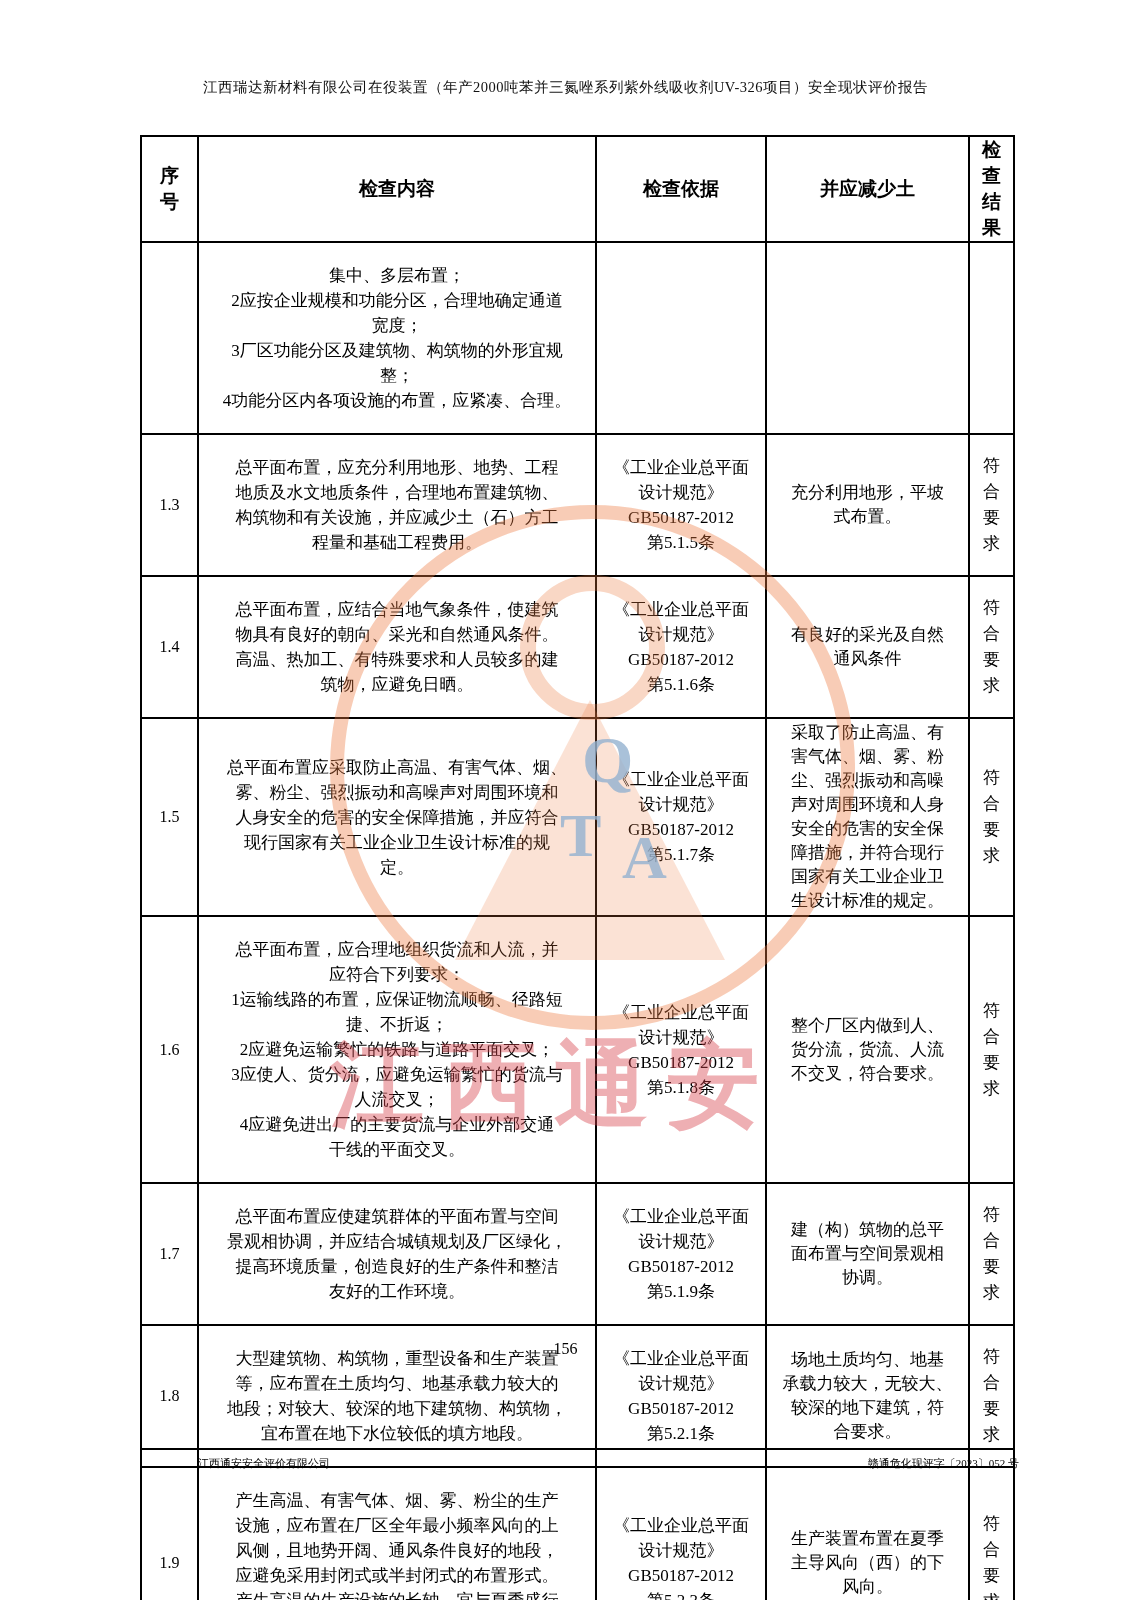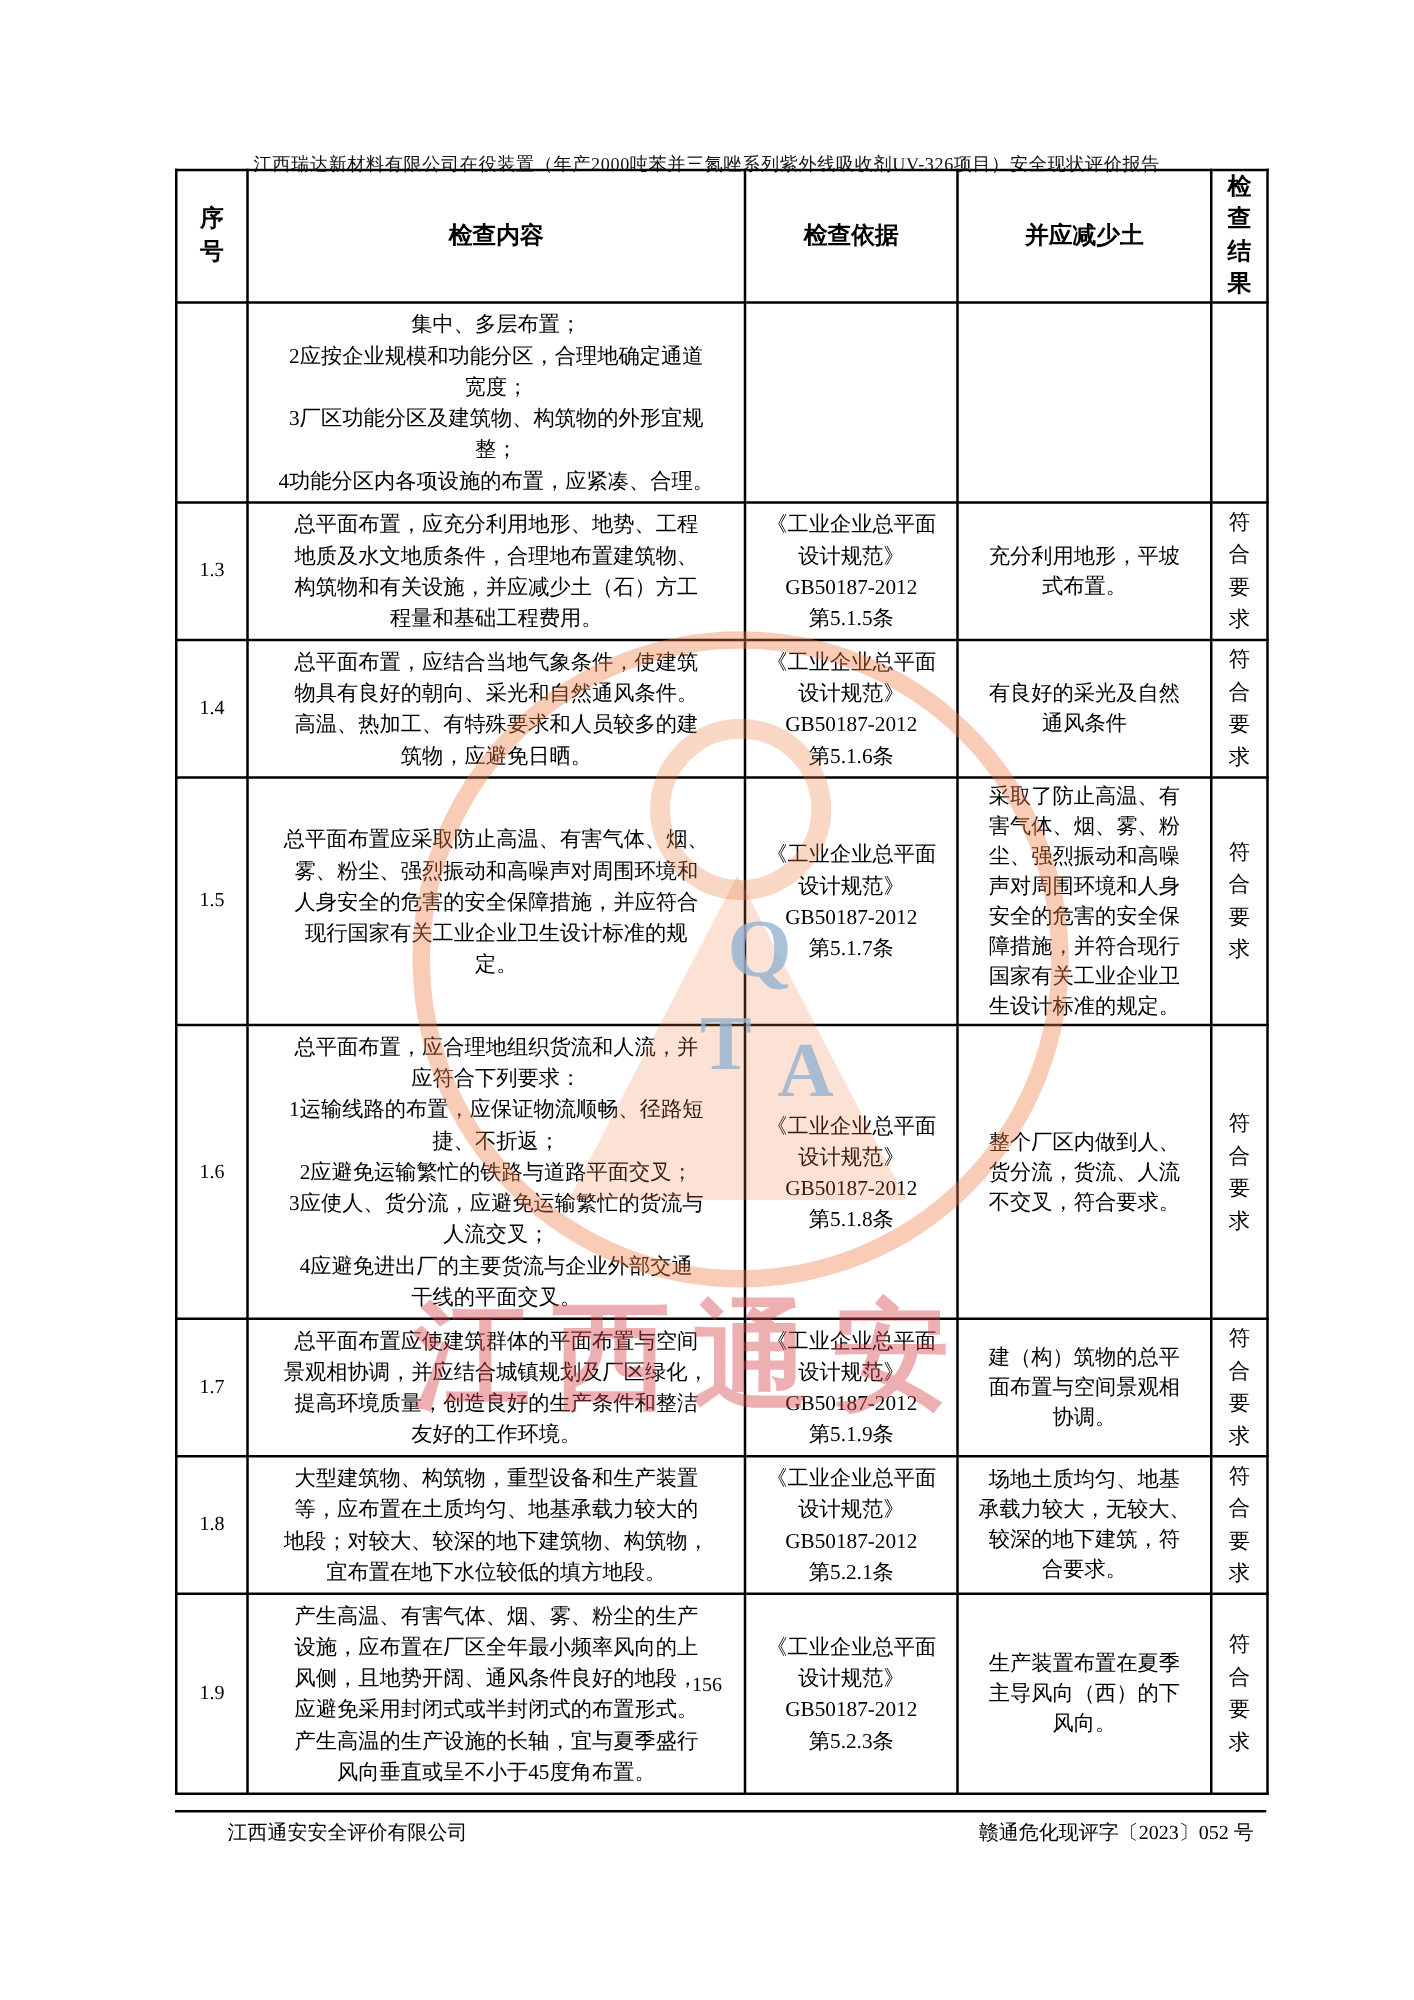"江西瑞达新材料有限公司在役装置（年产2000吨苯并三氮唑系列紫外线吸收剂UV-3" .doc-header { margin-top: 44px -> none }
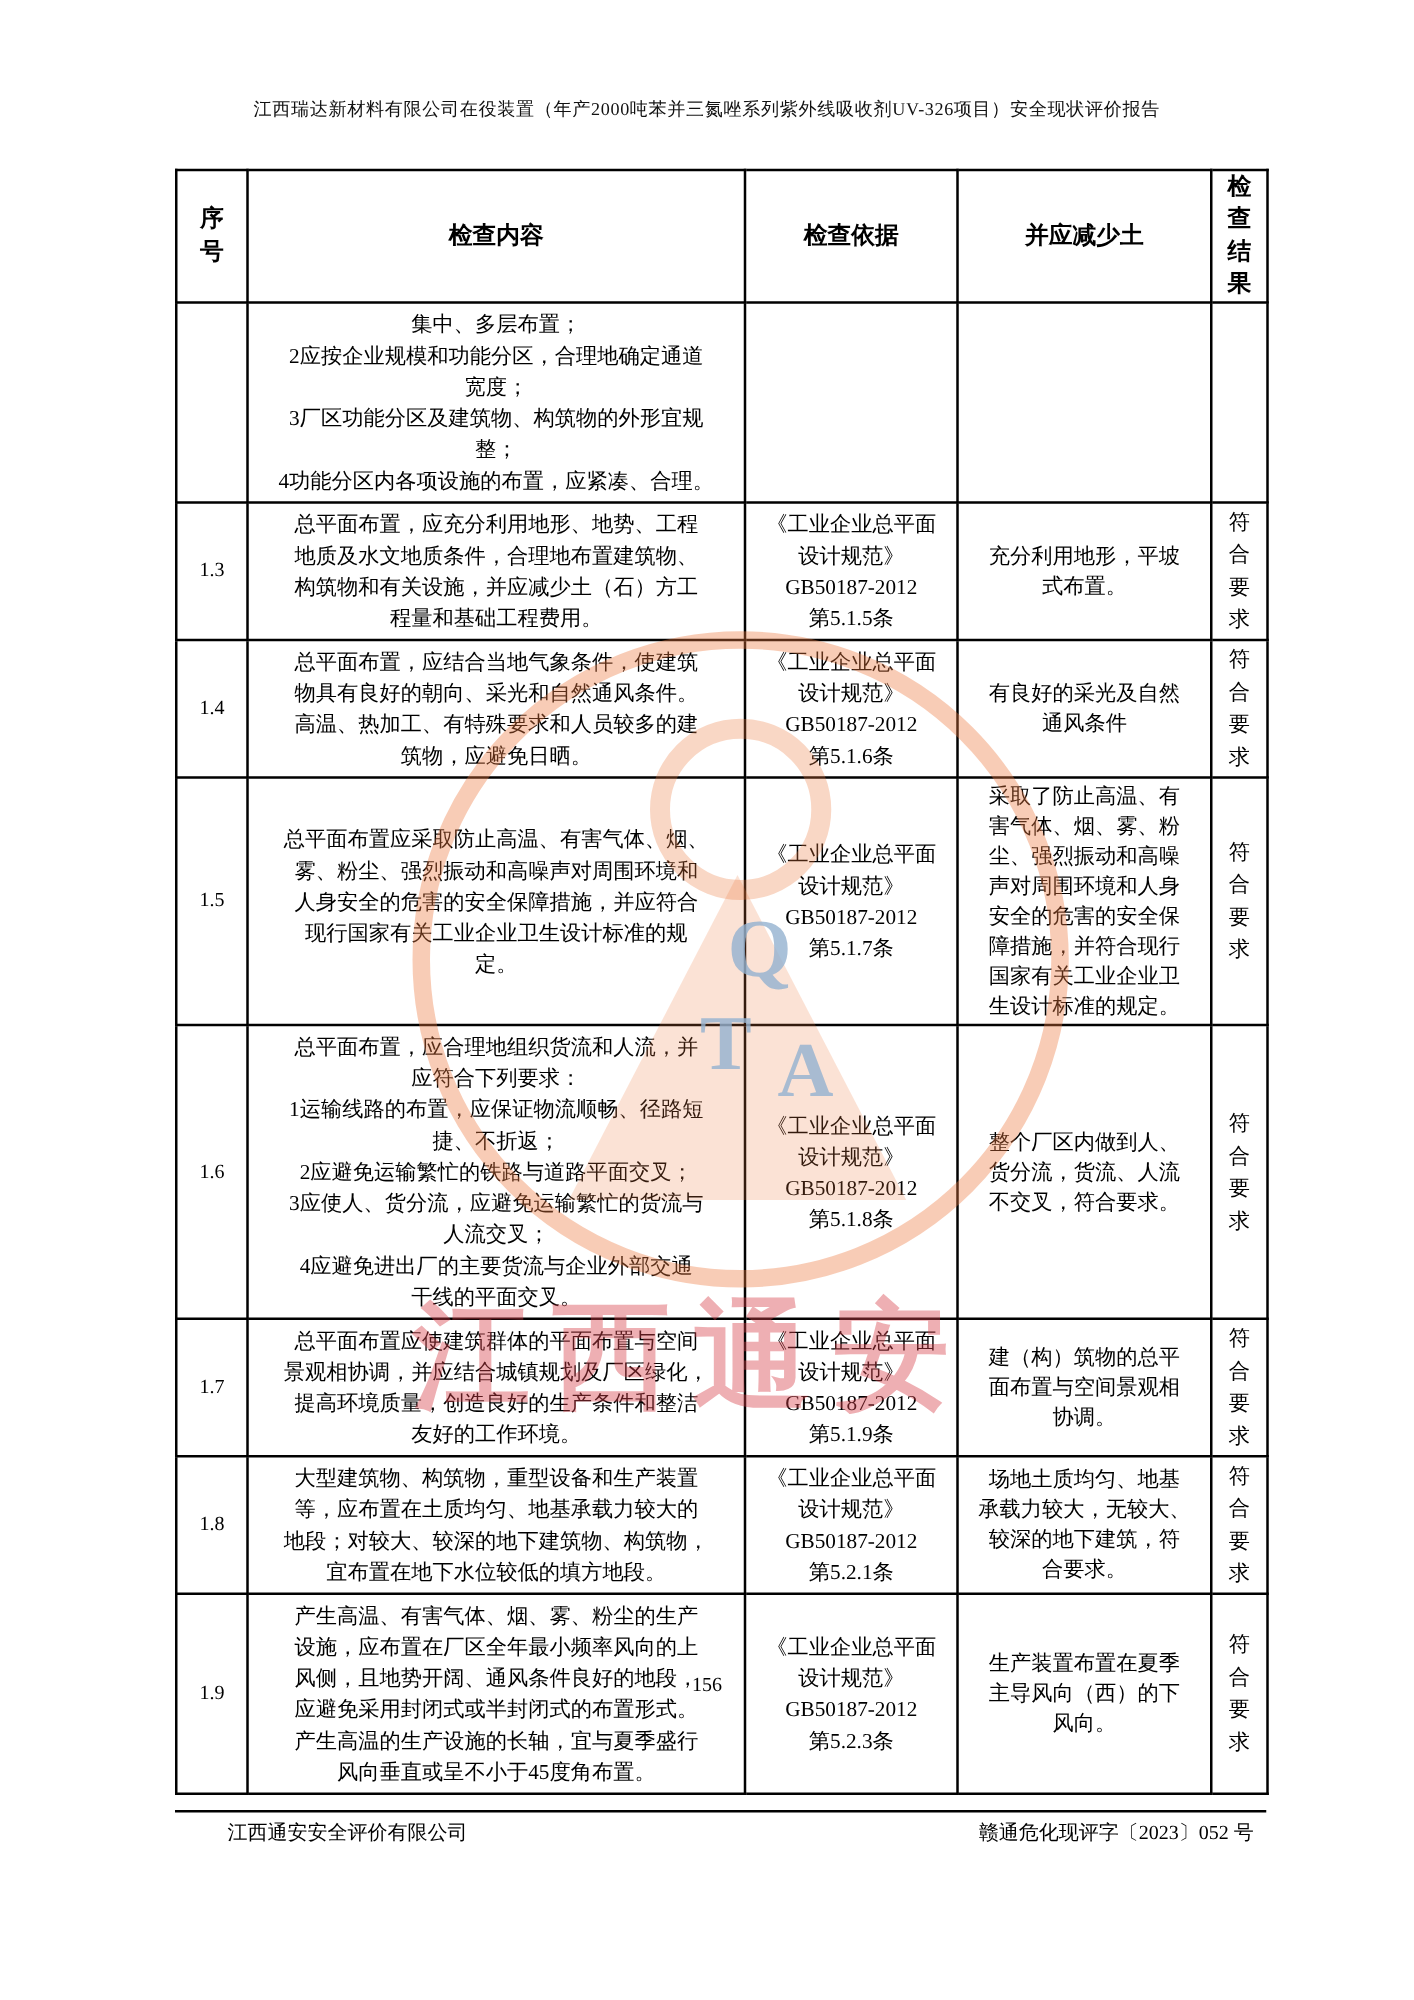"集中、多层布置；" .c-content { padding: 4px 4px -> 20px 4px }
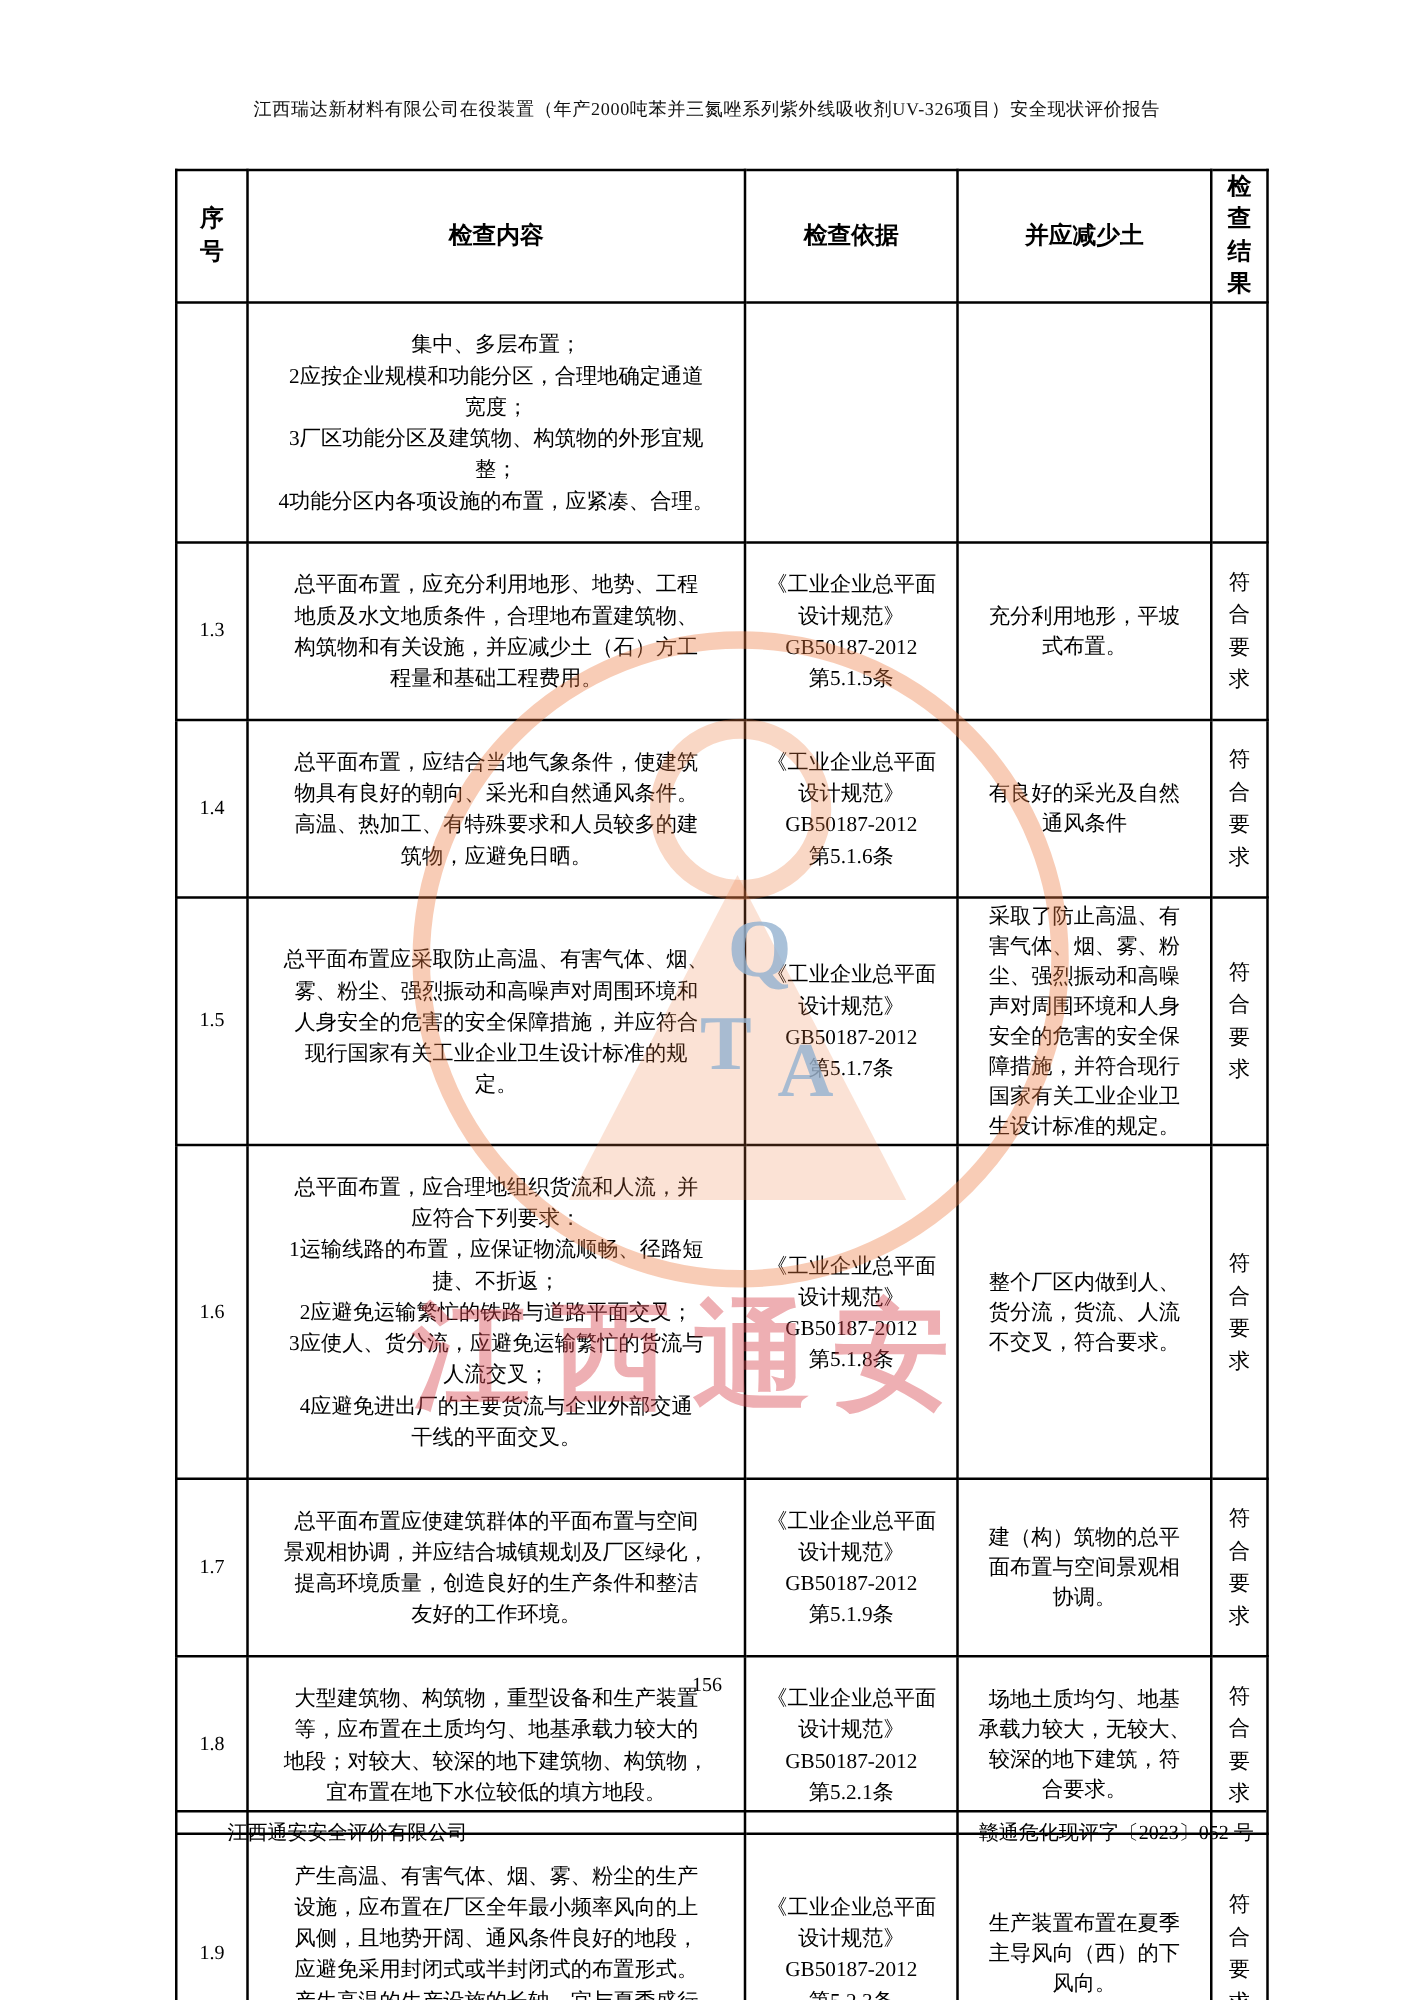"江西通安安全评价有限公司" .footer-row { font-size: 16px -> 11px; left: 140px -> 156px }
